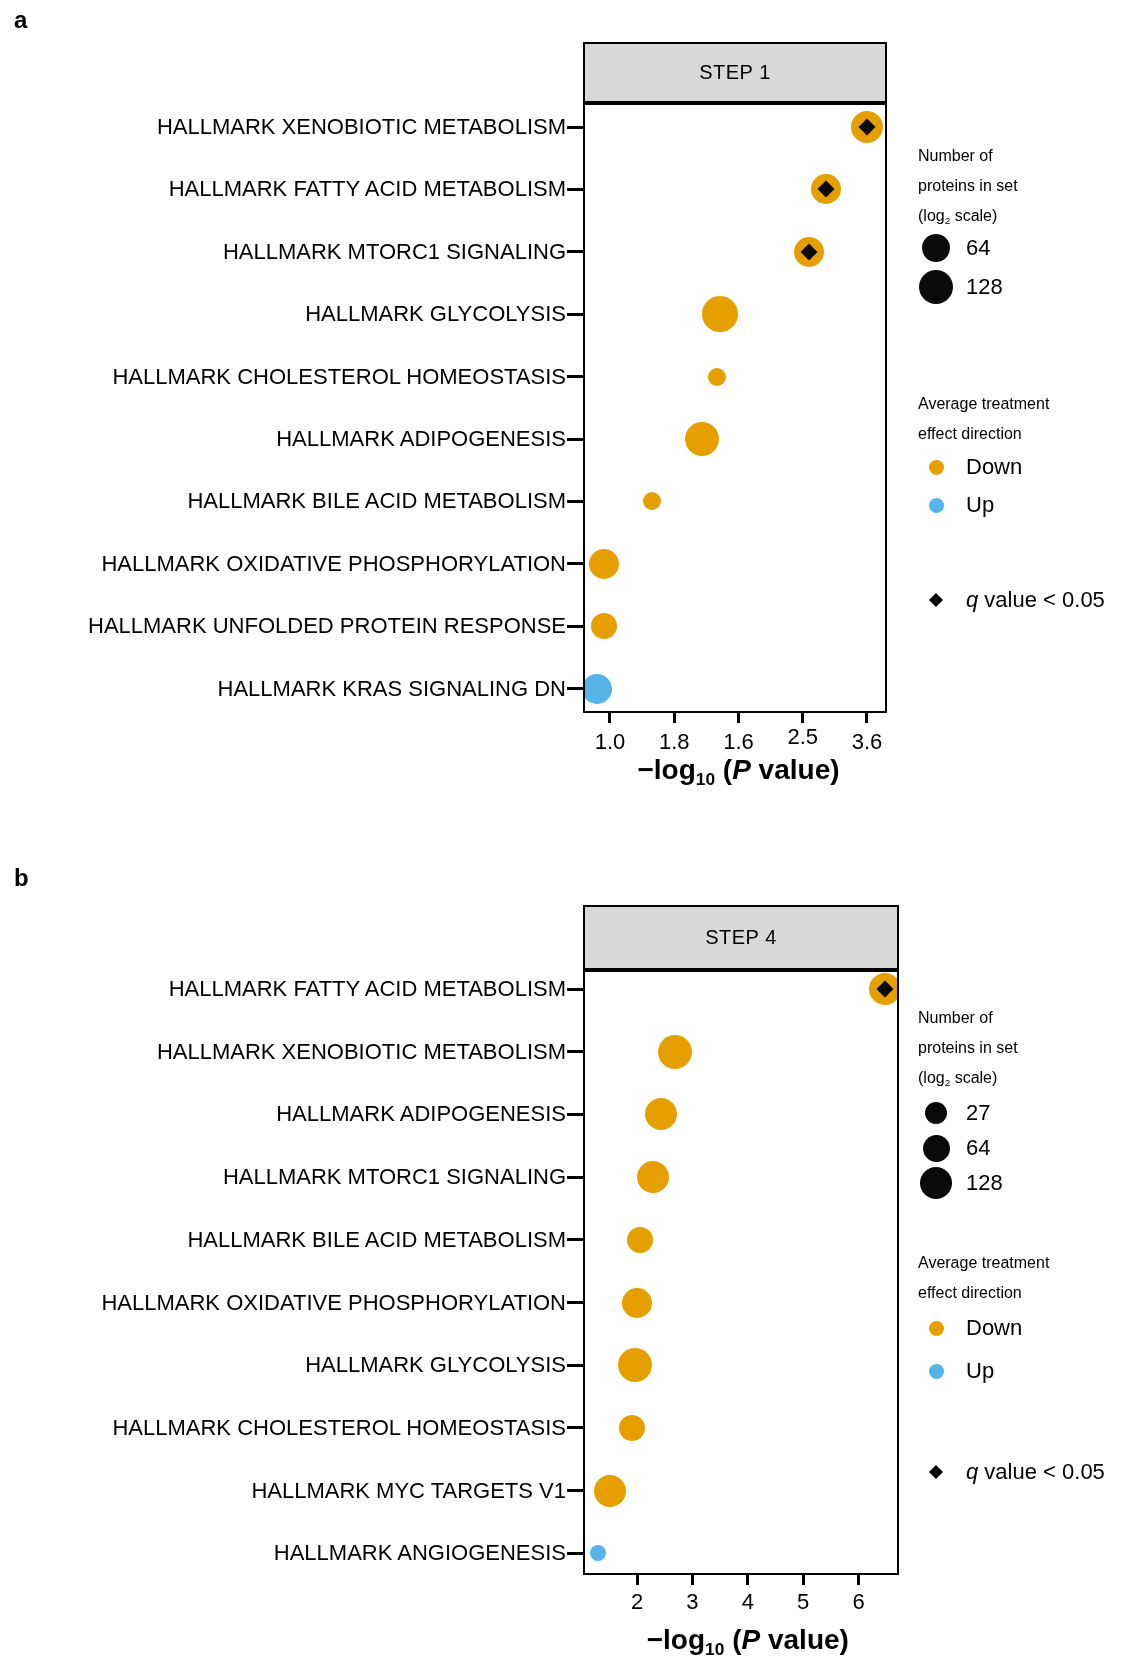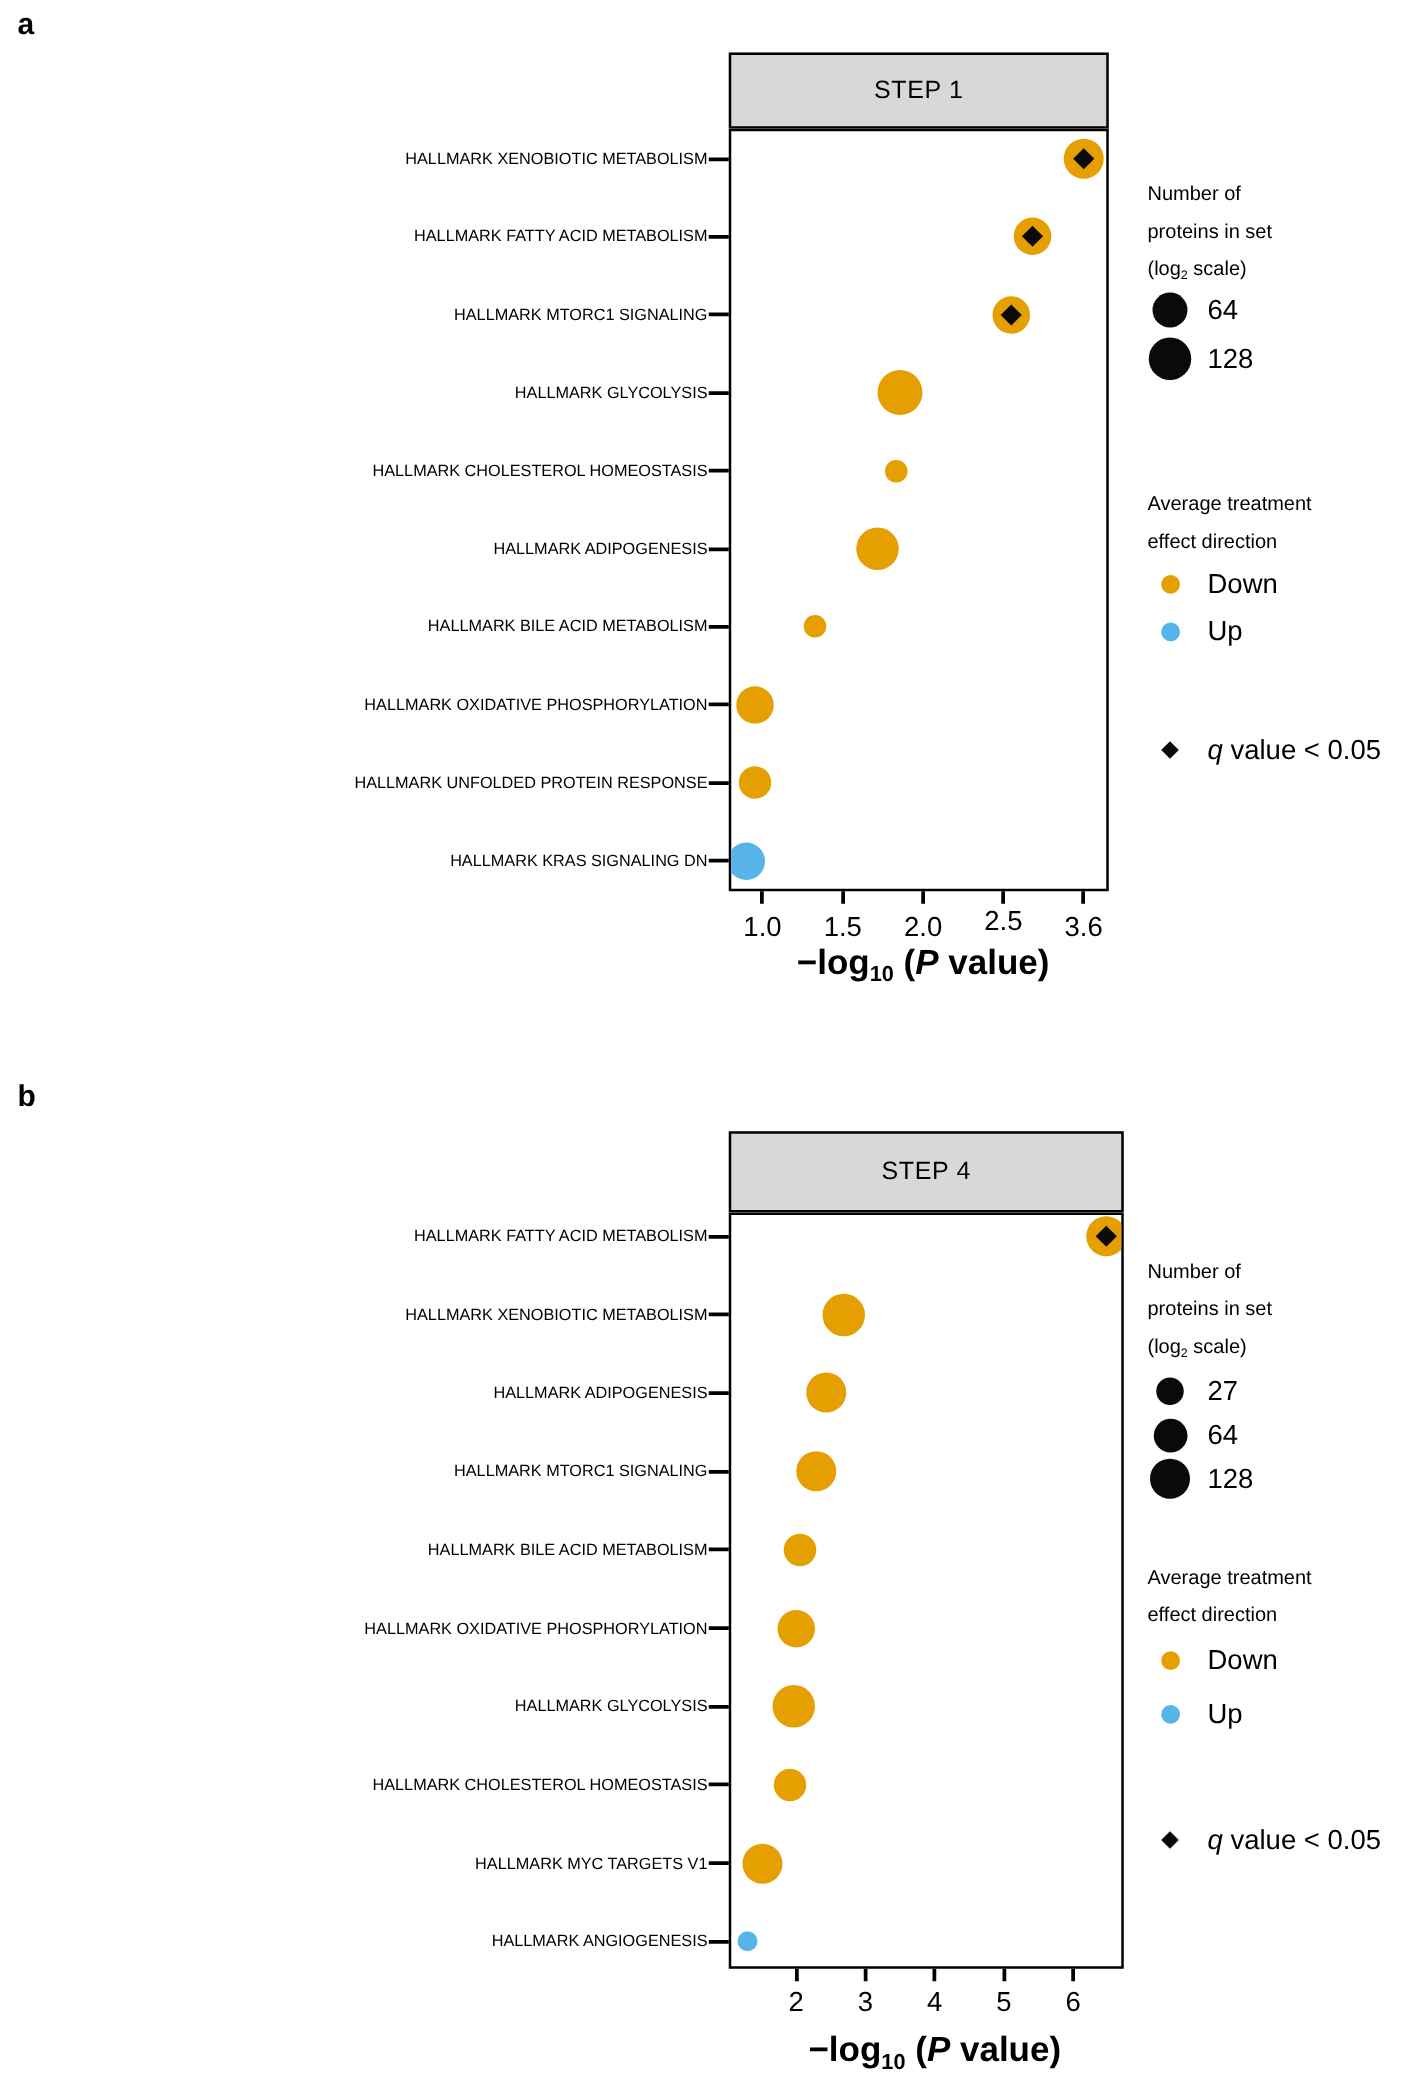"HALLMARK XENOBIOTIC METABOLISM" .cat-label { font-size: 13px -> 22px }
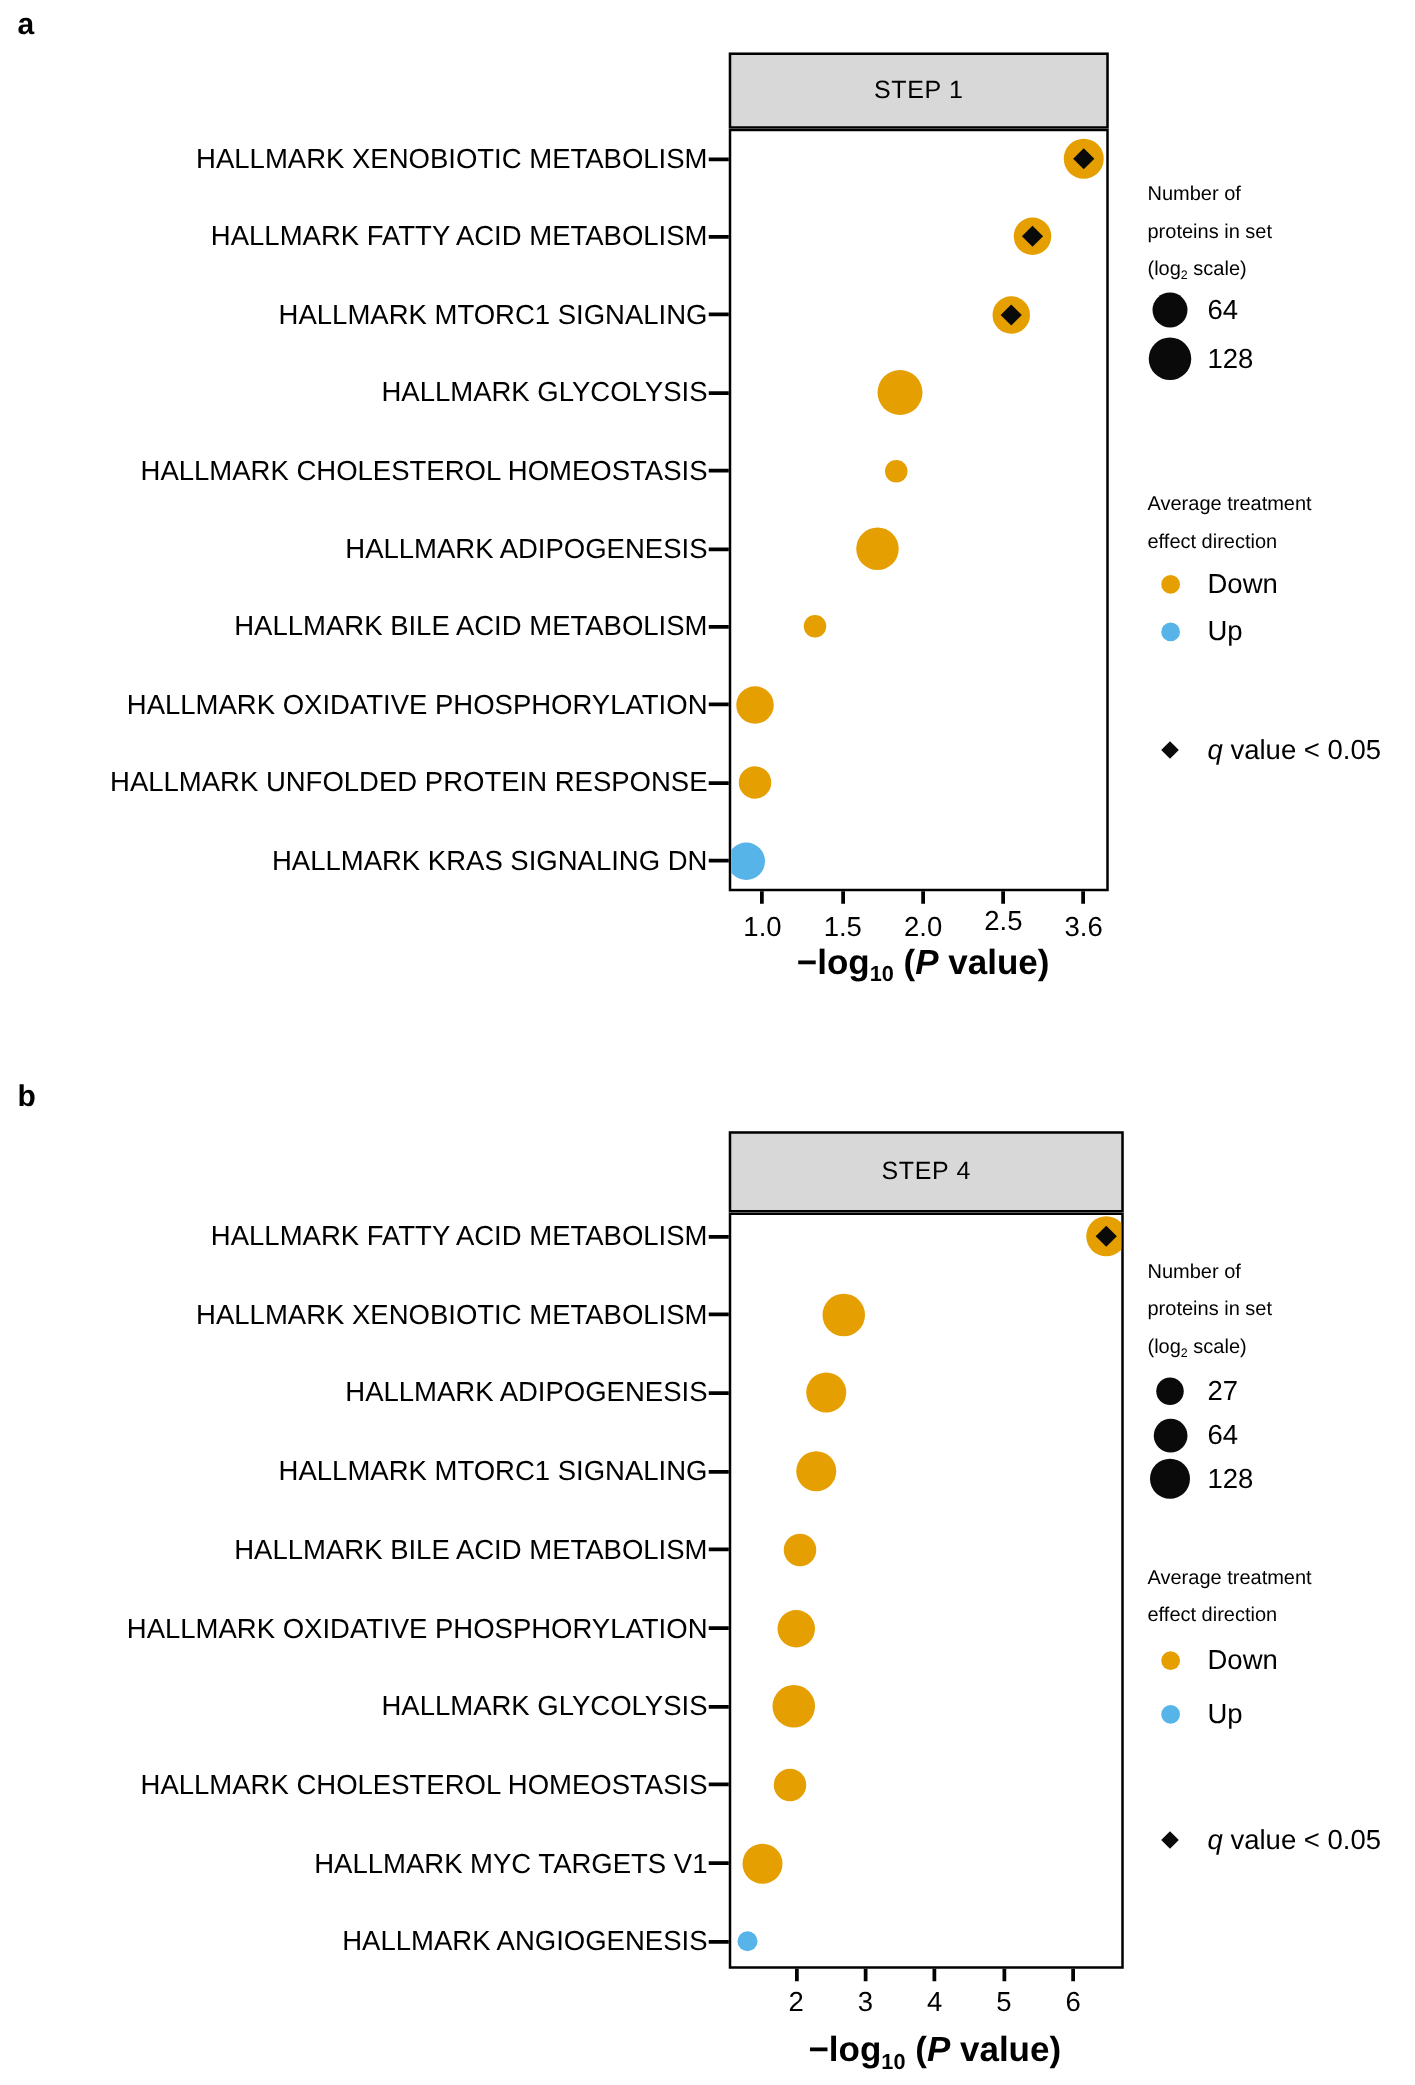"1.5" div.x-tick-label { text: 1.5 -> 1.8 }
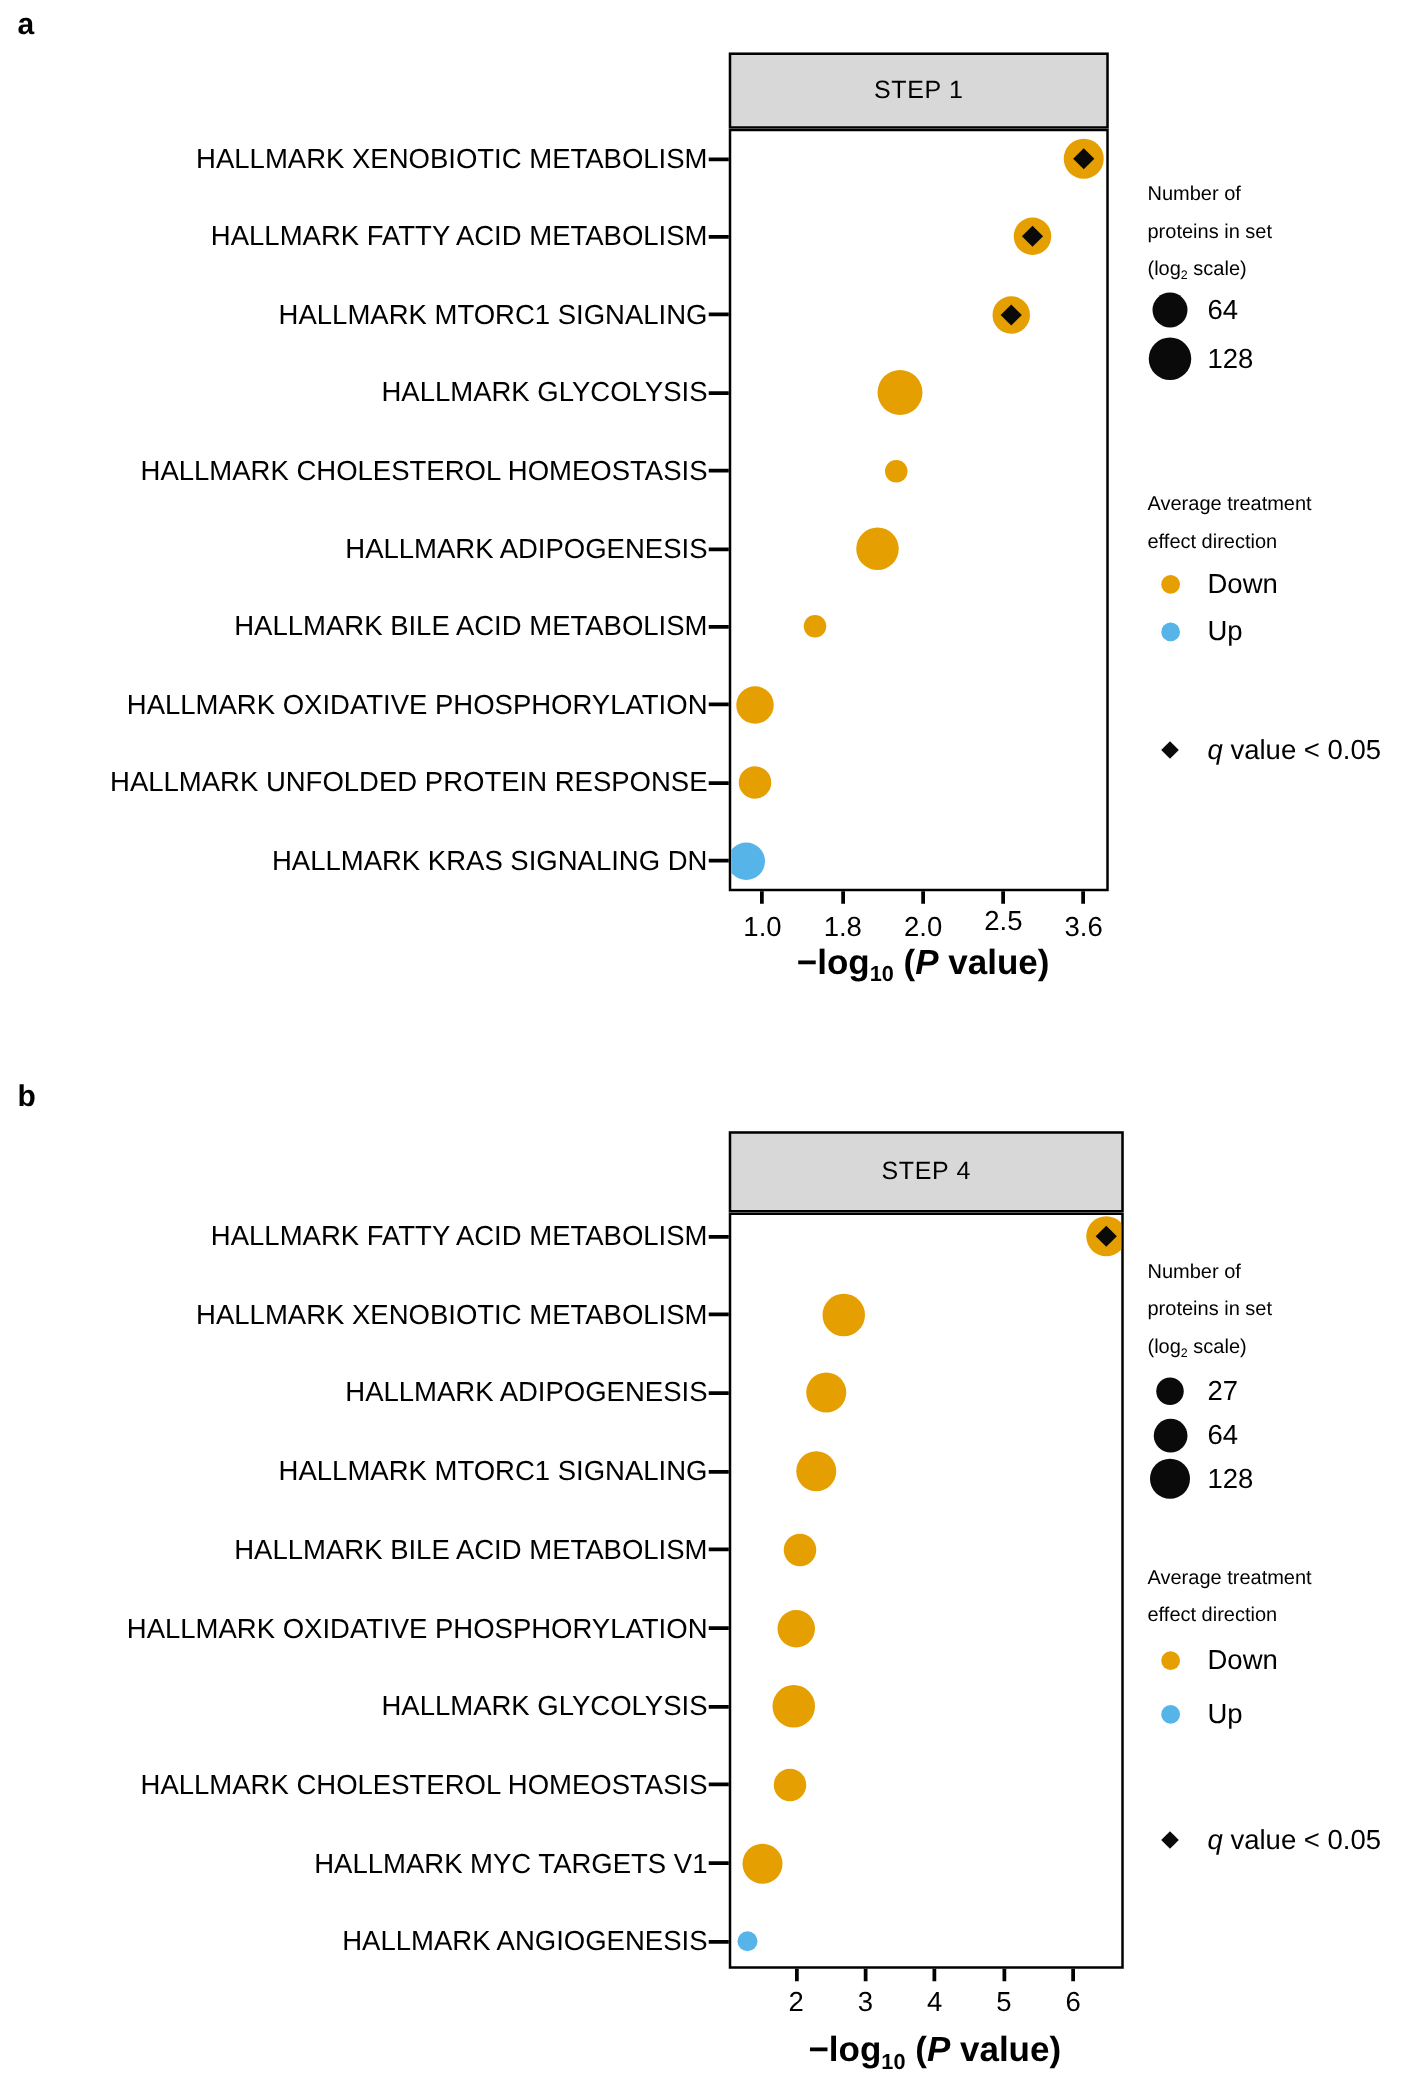"2.0" div.x-tick-label { text: 2.0 -> 1.6 }
